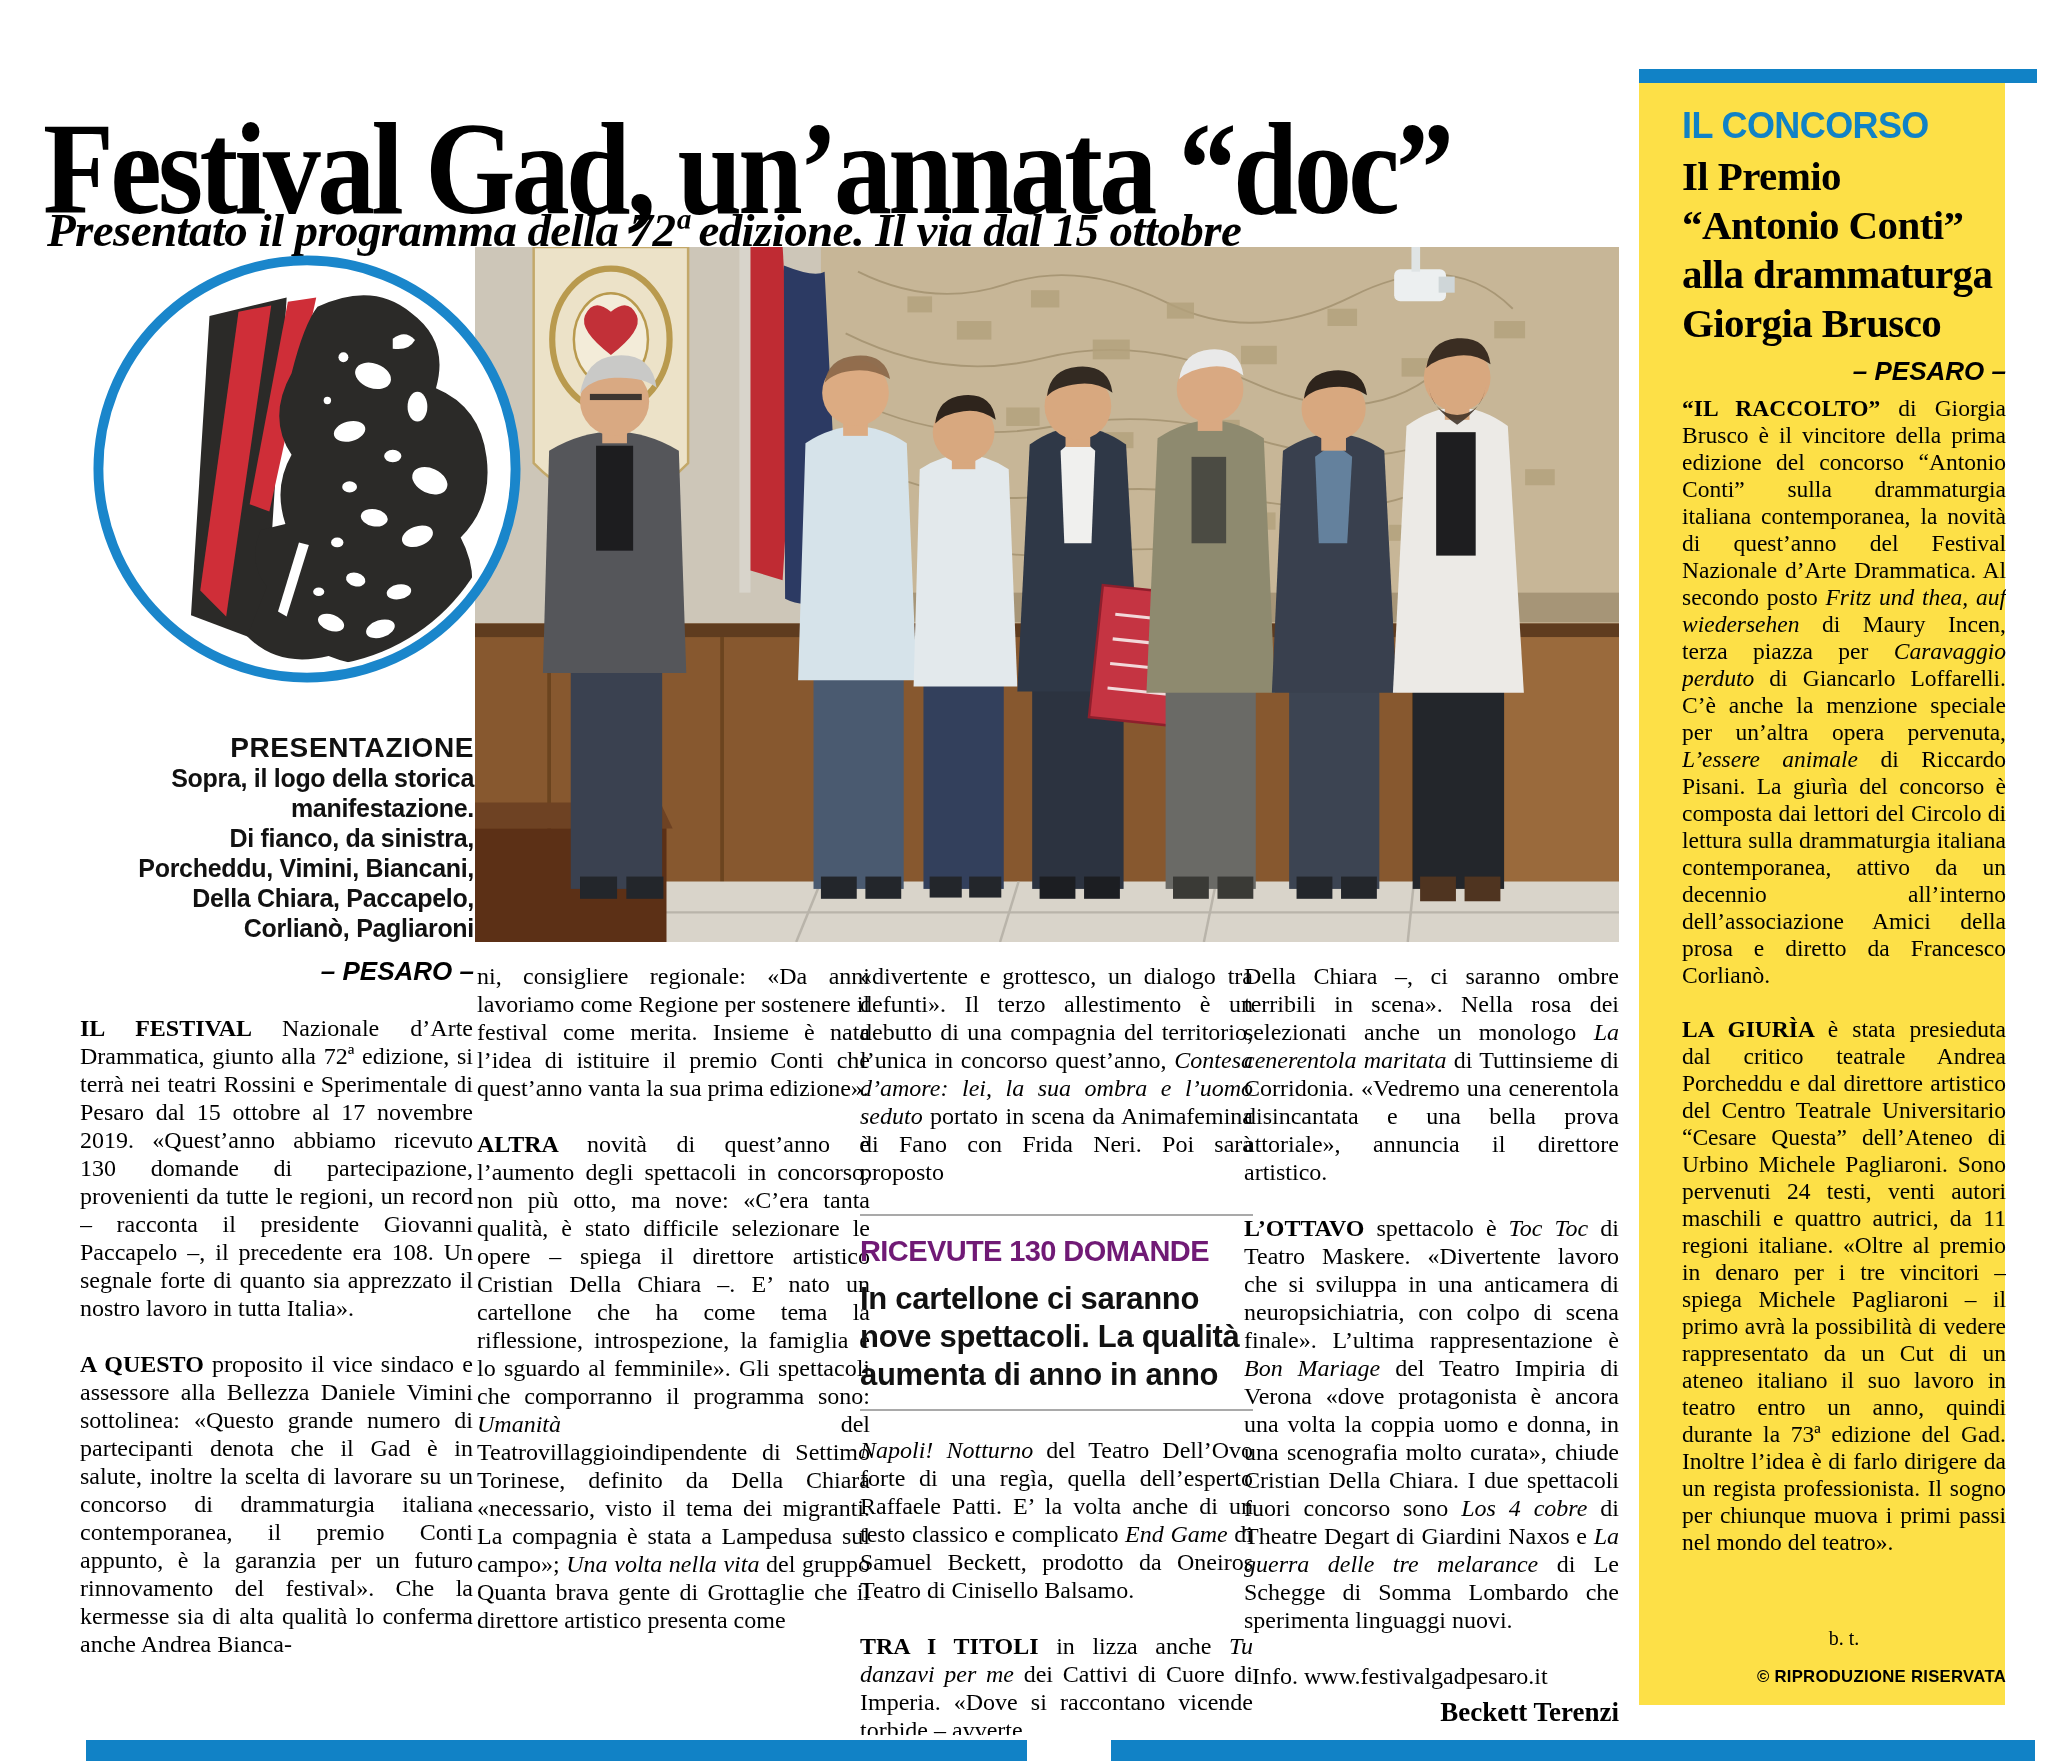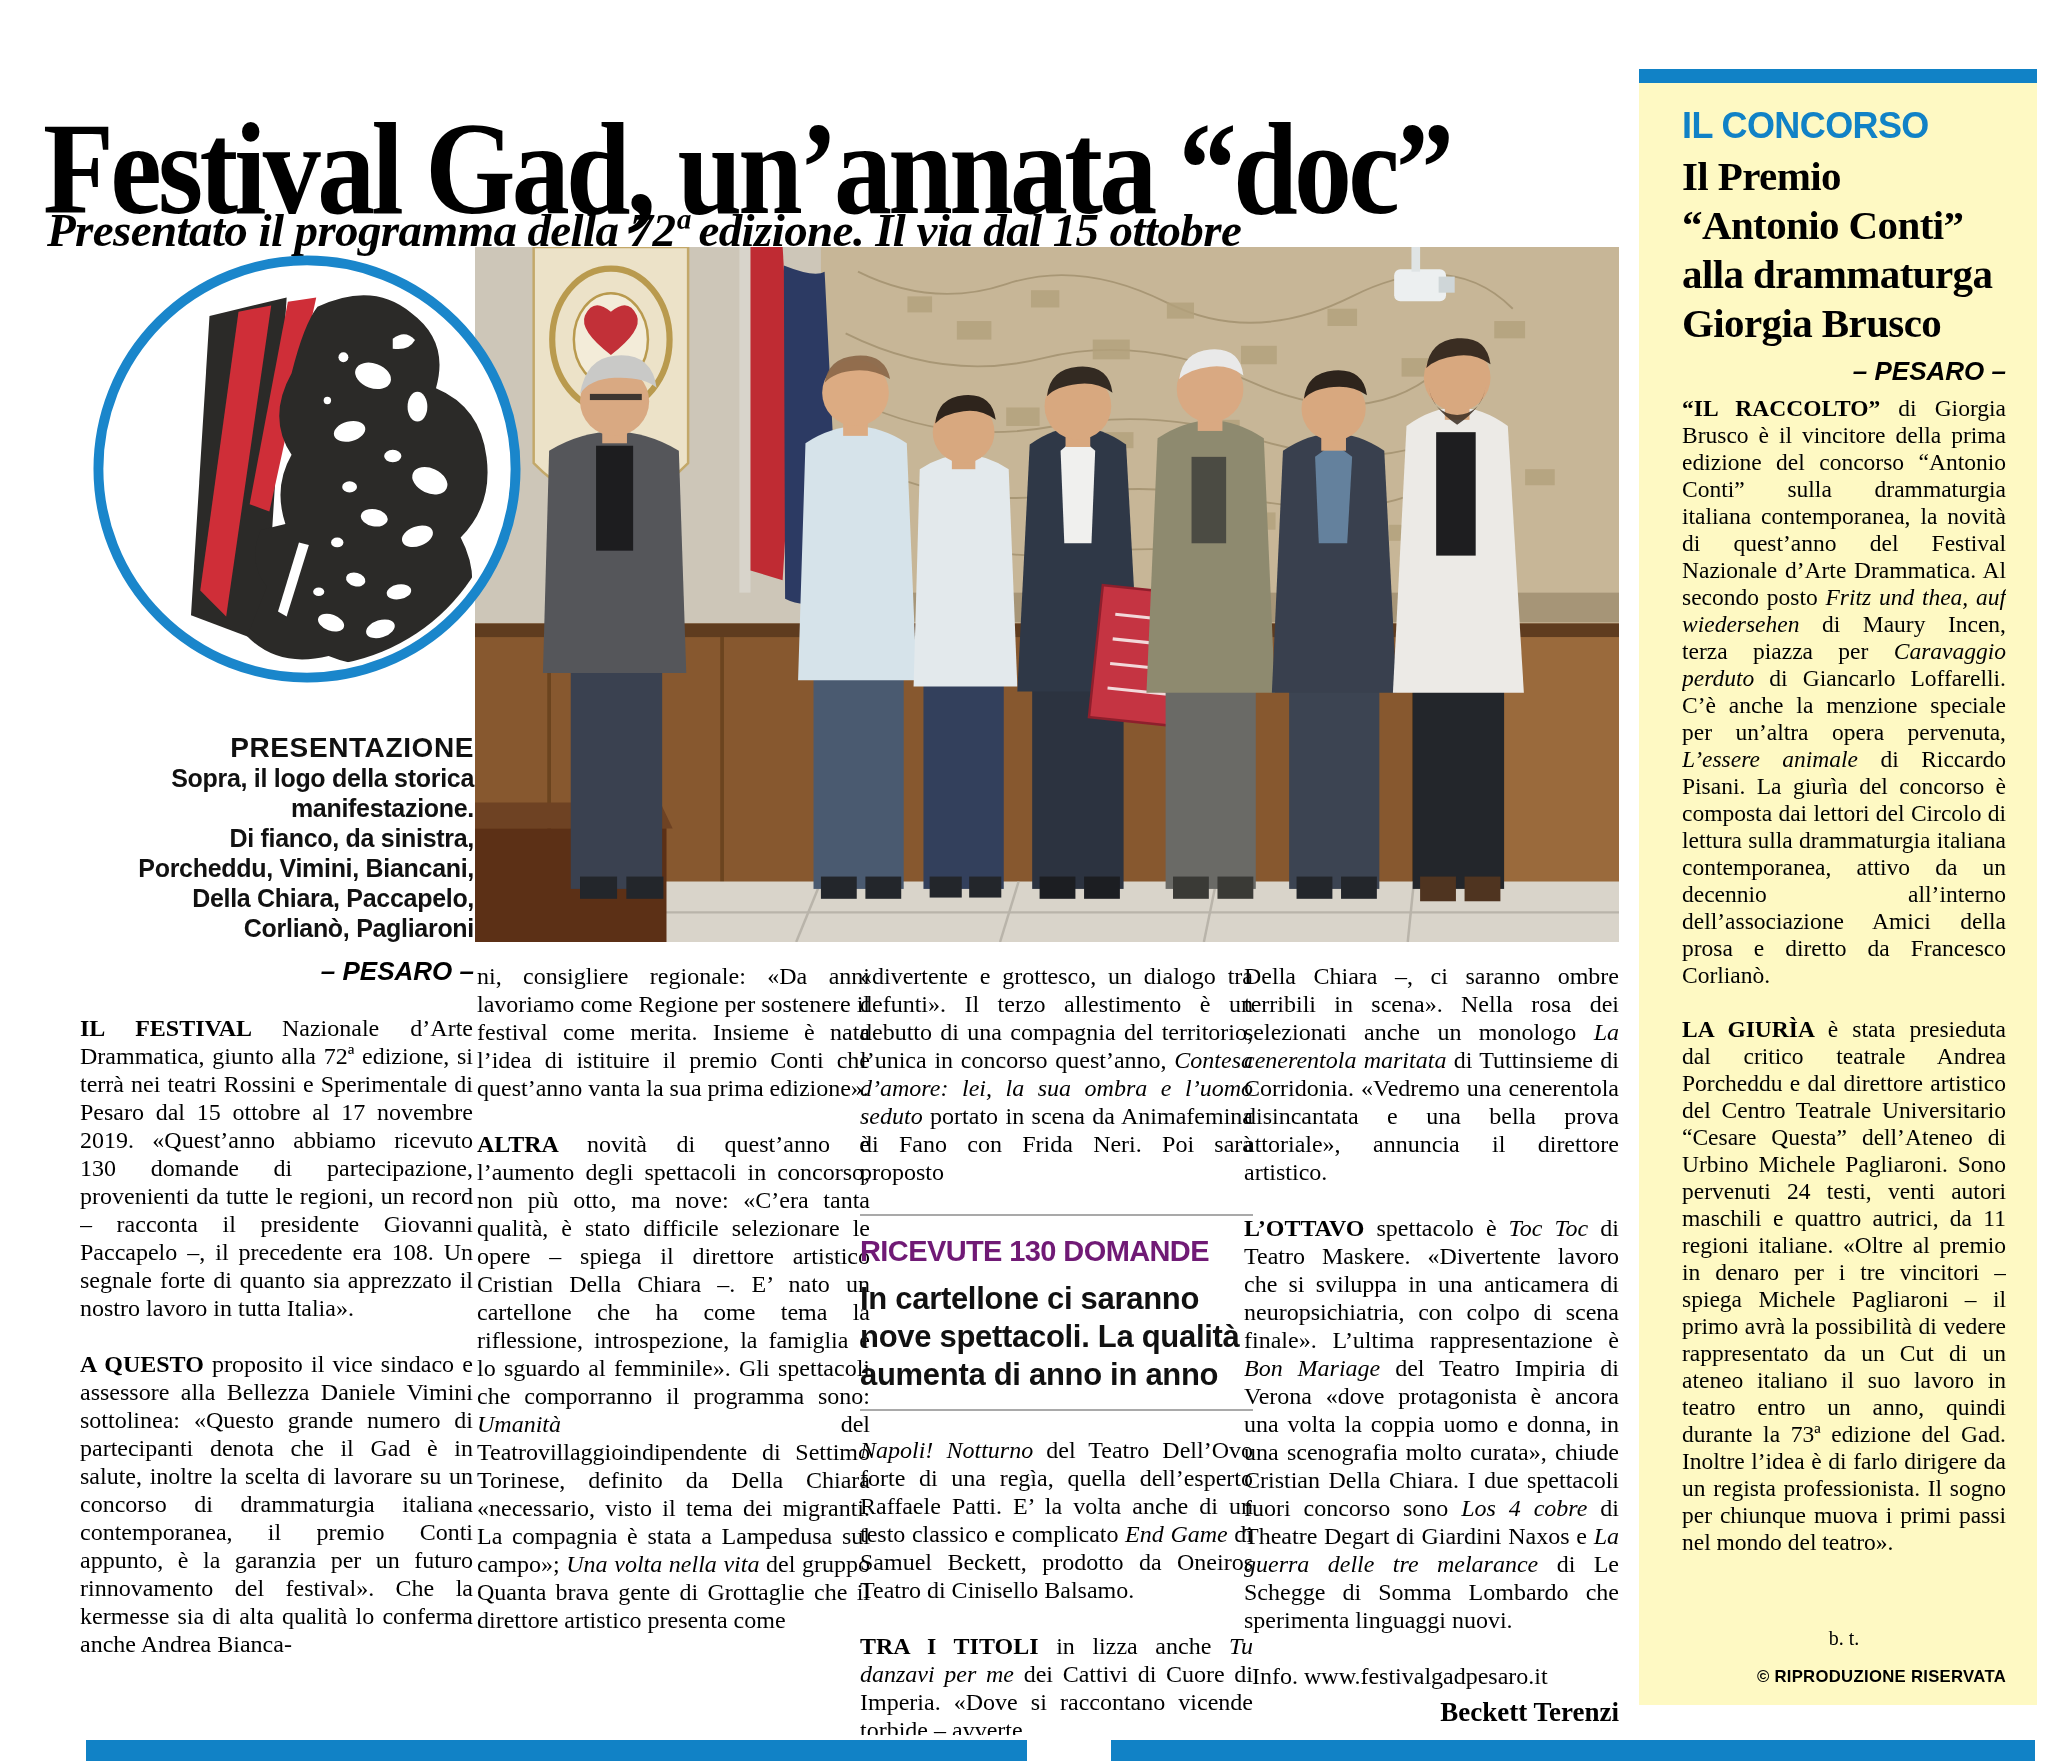"IL CONCORSO" .side-panel { background: #fef9c3 -> #fde047; width: 398px -> 366px }
